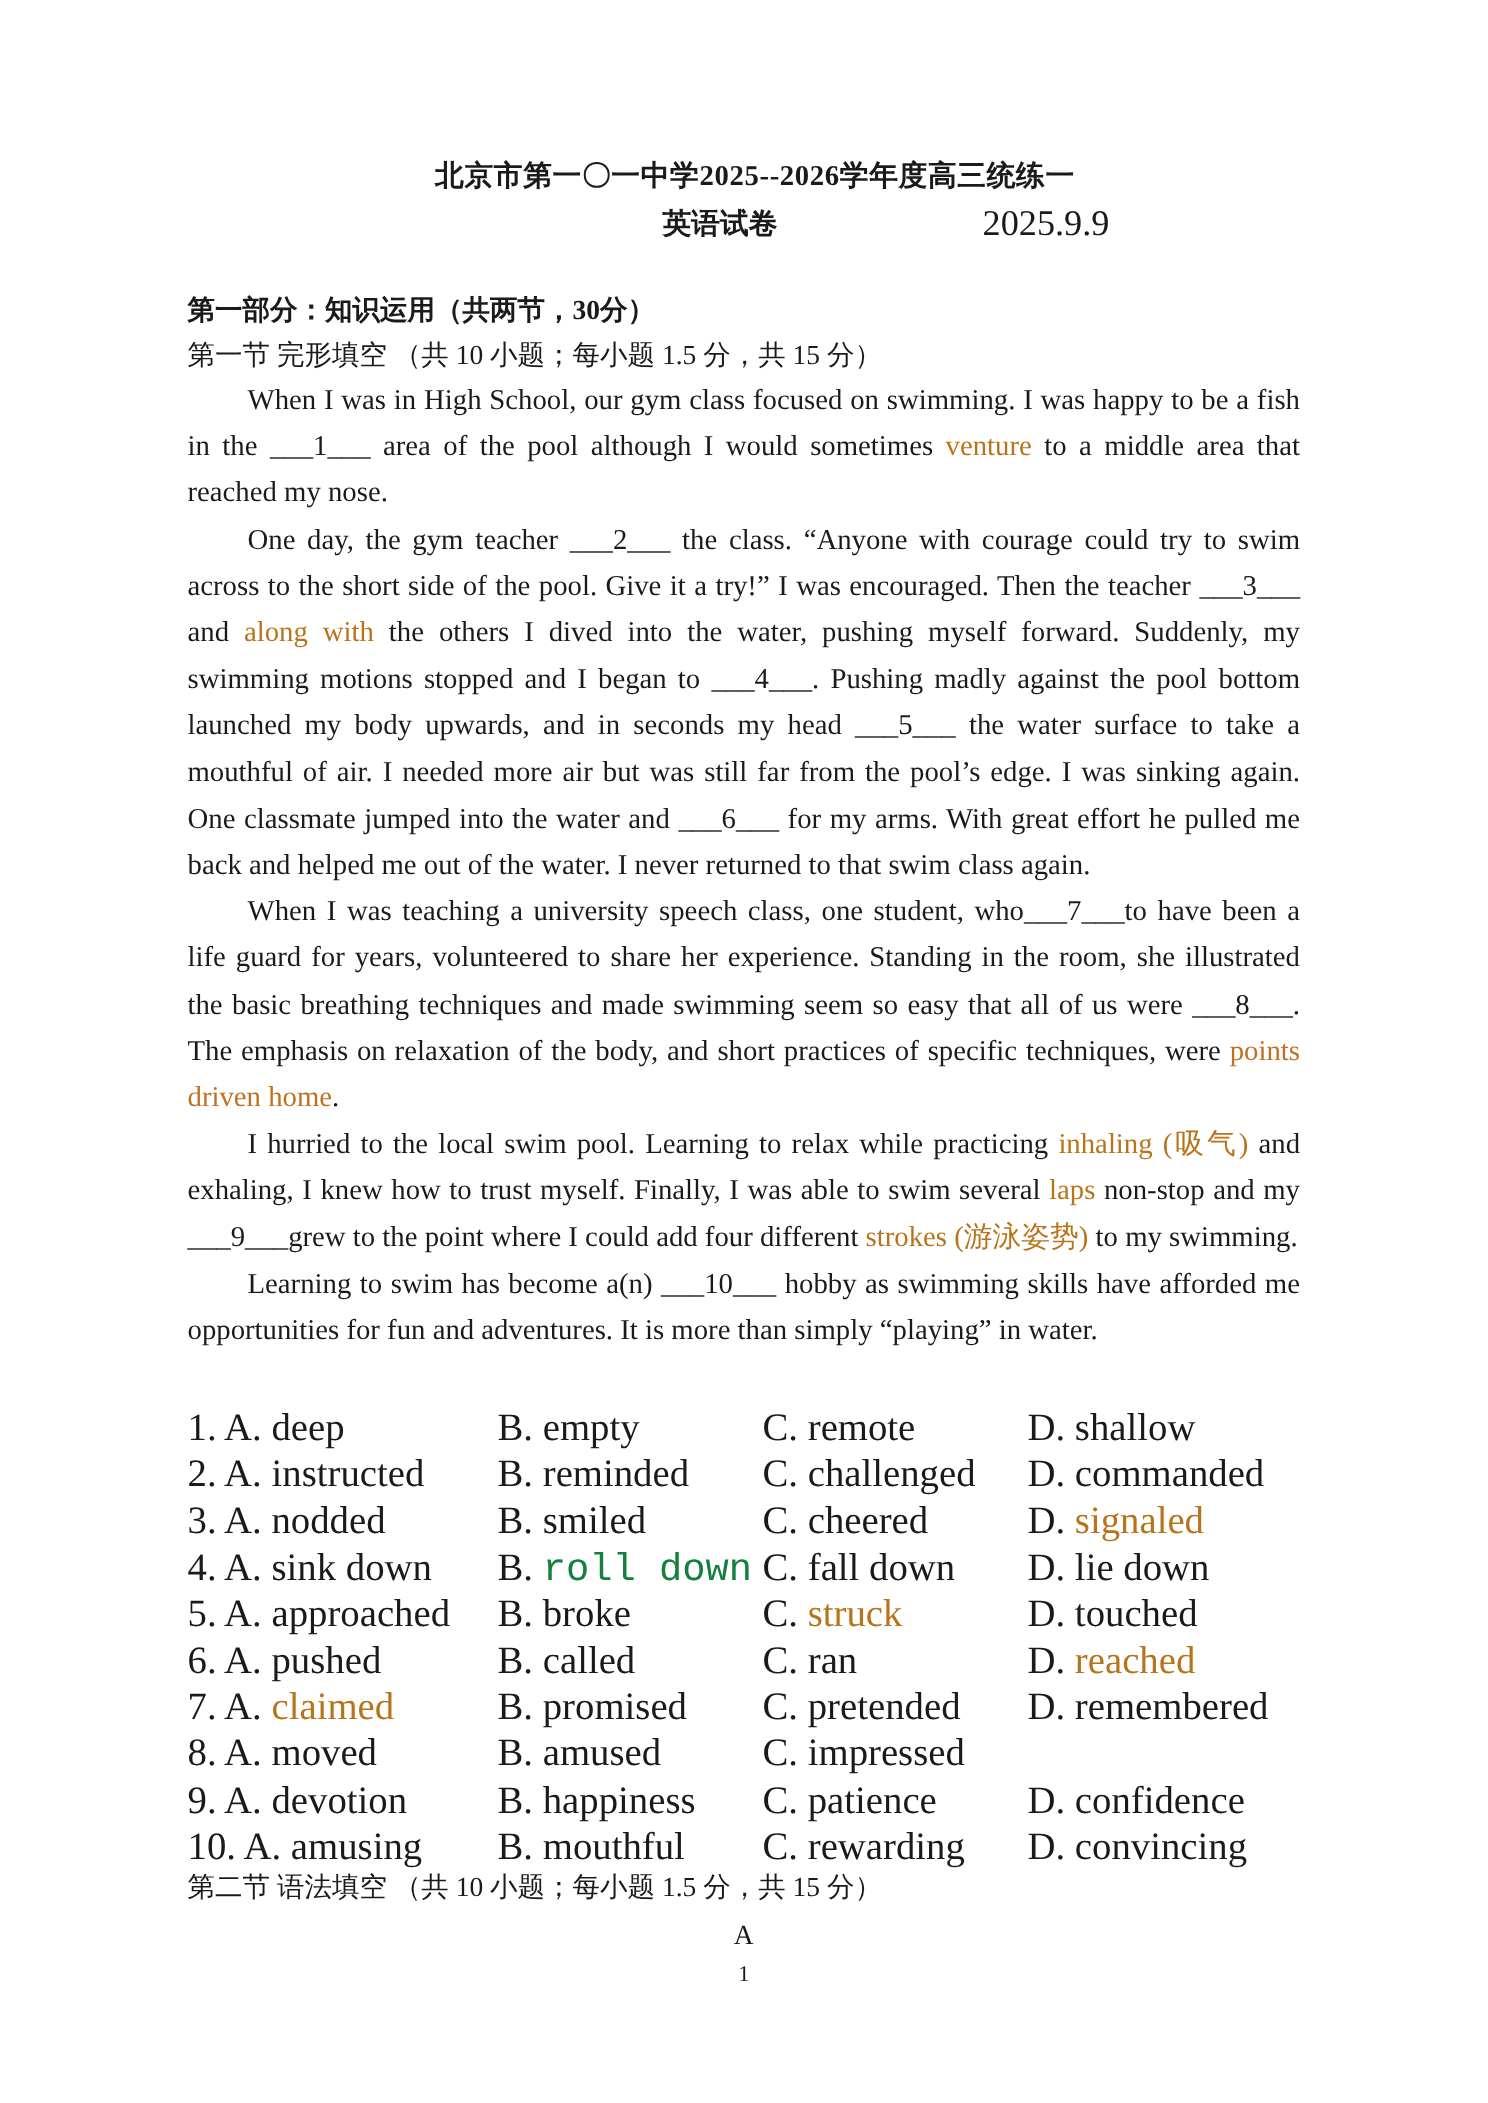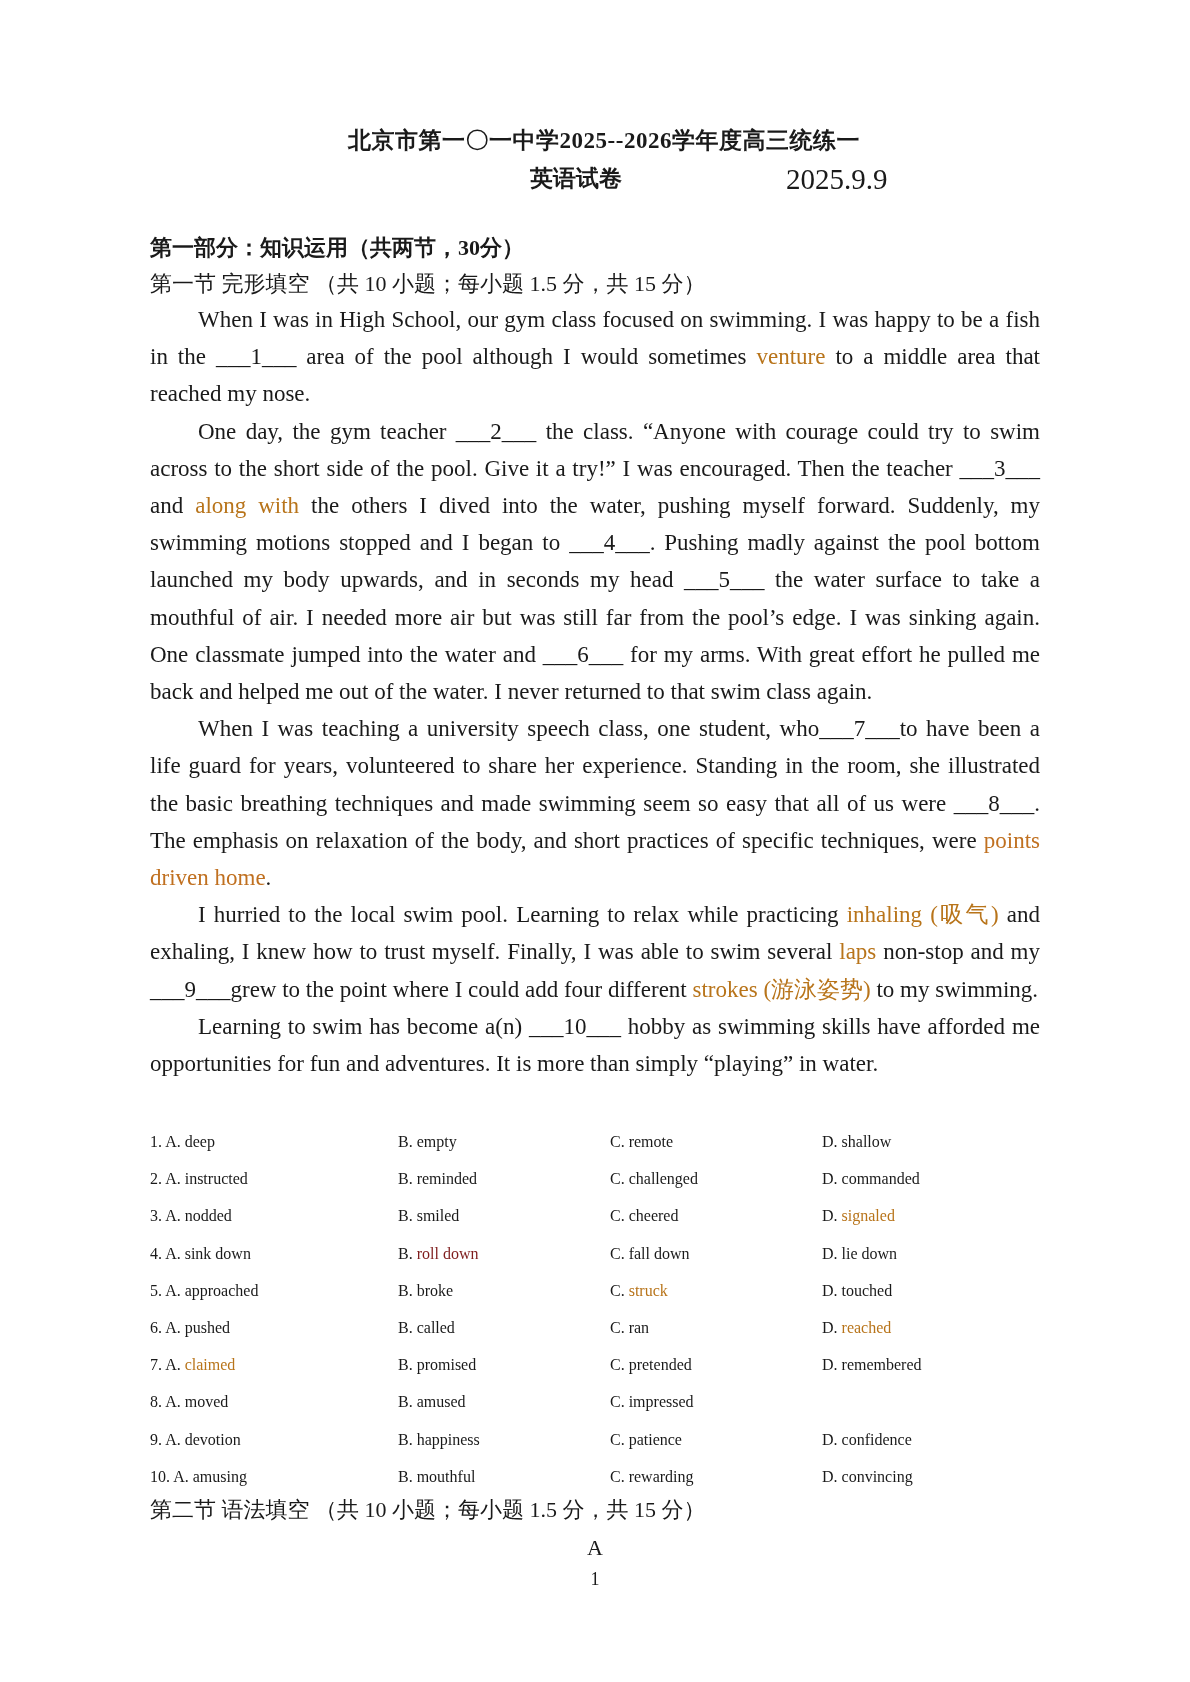"1. A. deep" .options { font-size: 16px -> 31px }
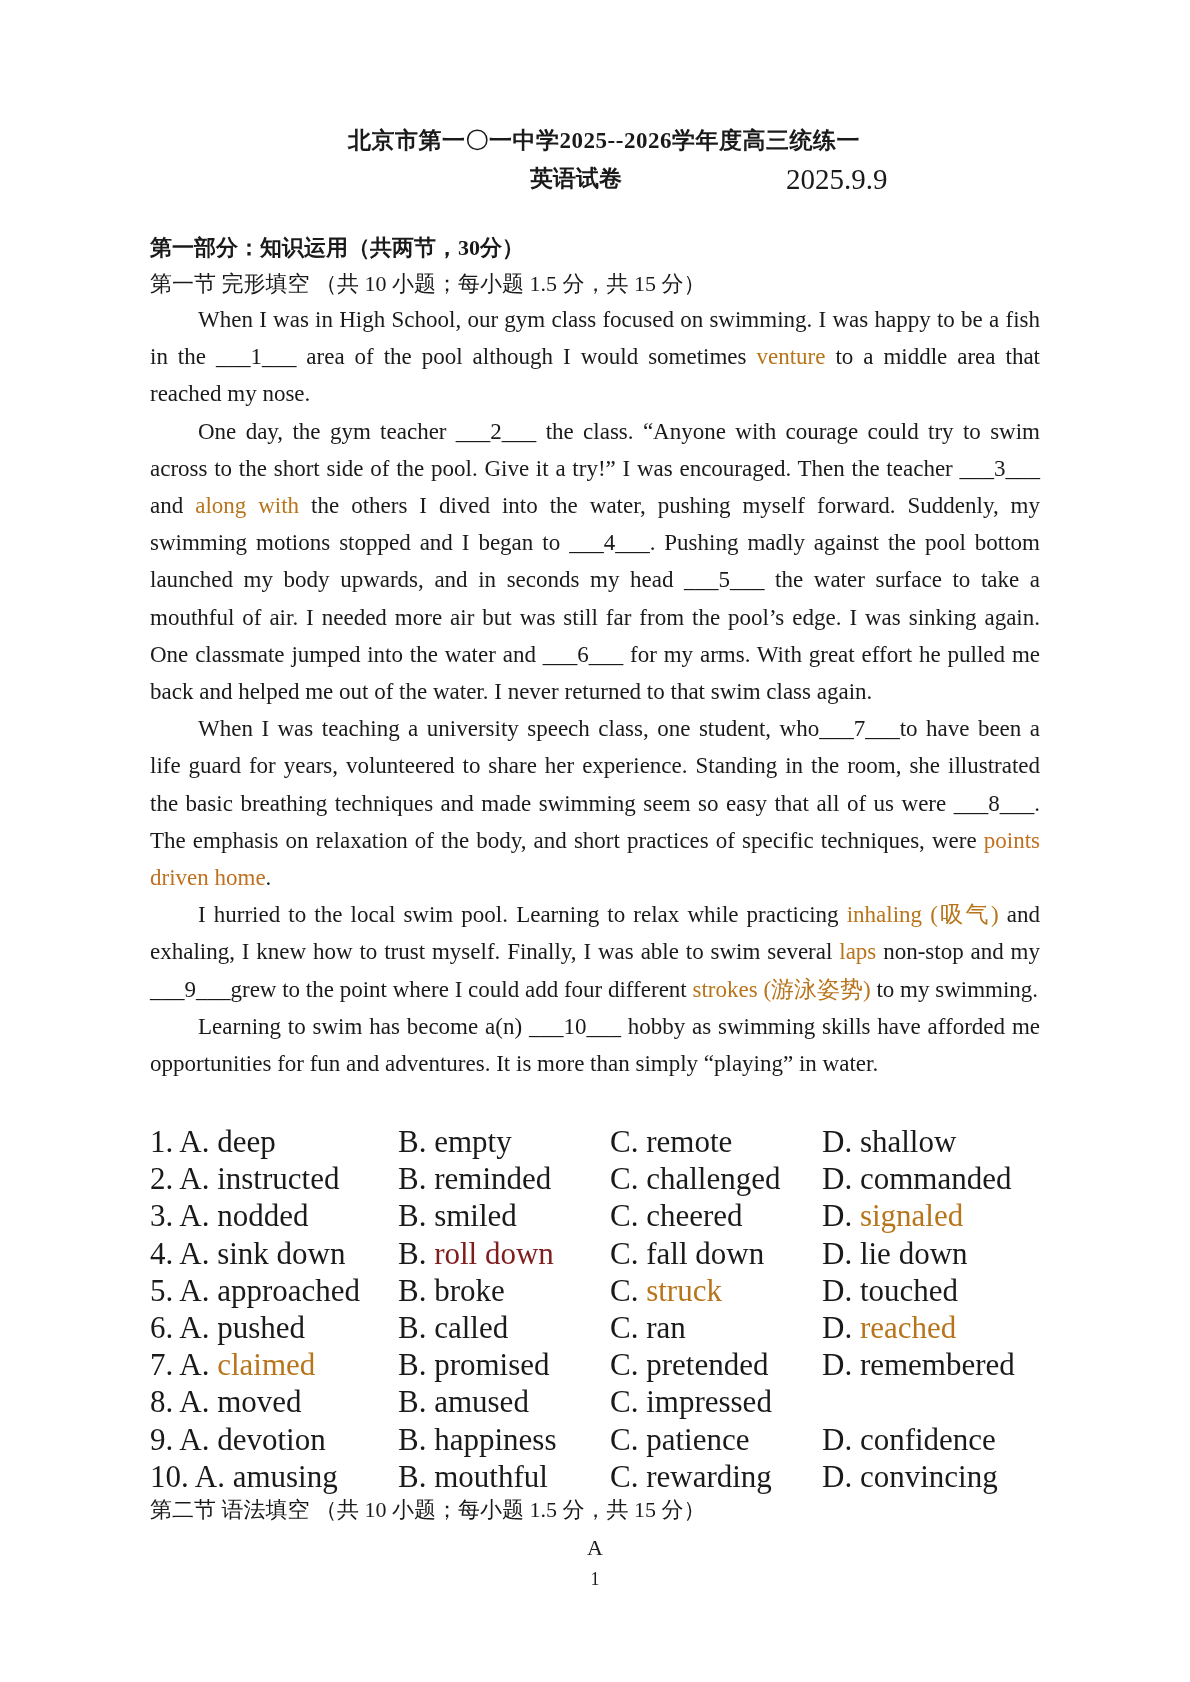"roll down" span { color: #7f1d1d -> #15803d; font-family: none -> Liberation Mono, monospace }
